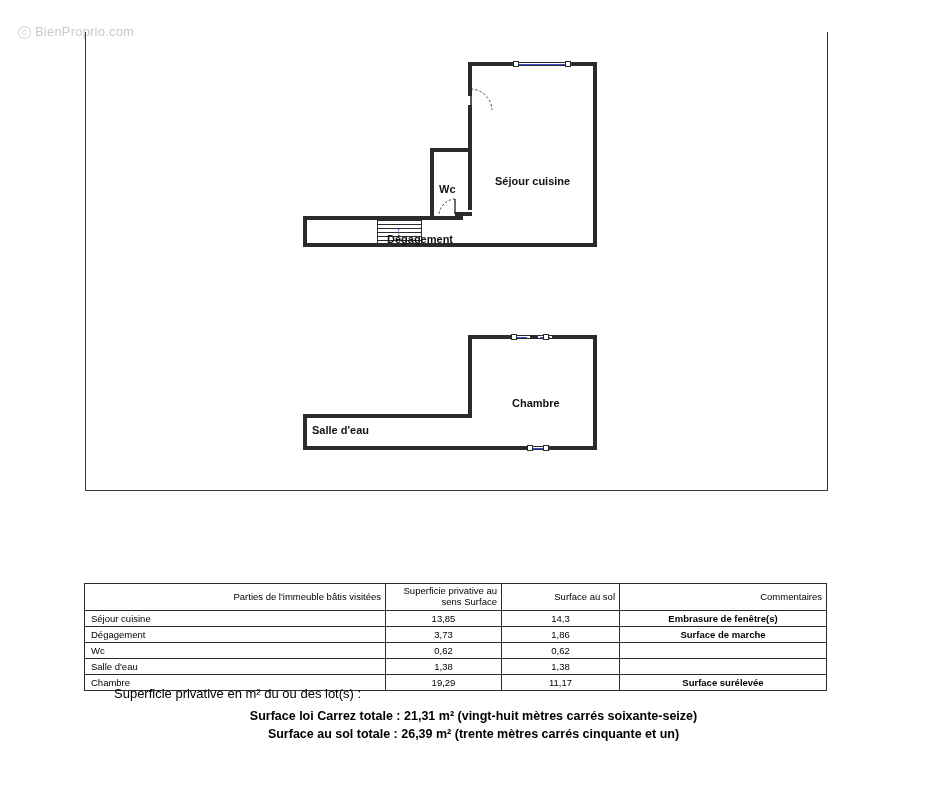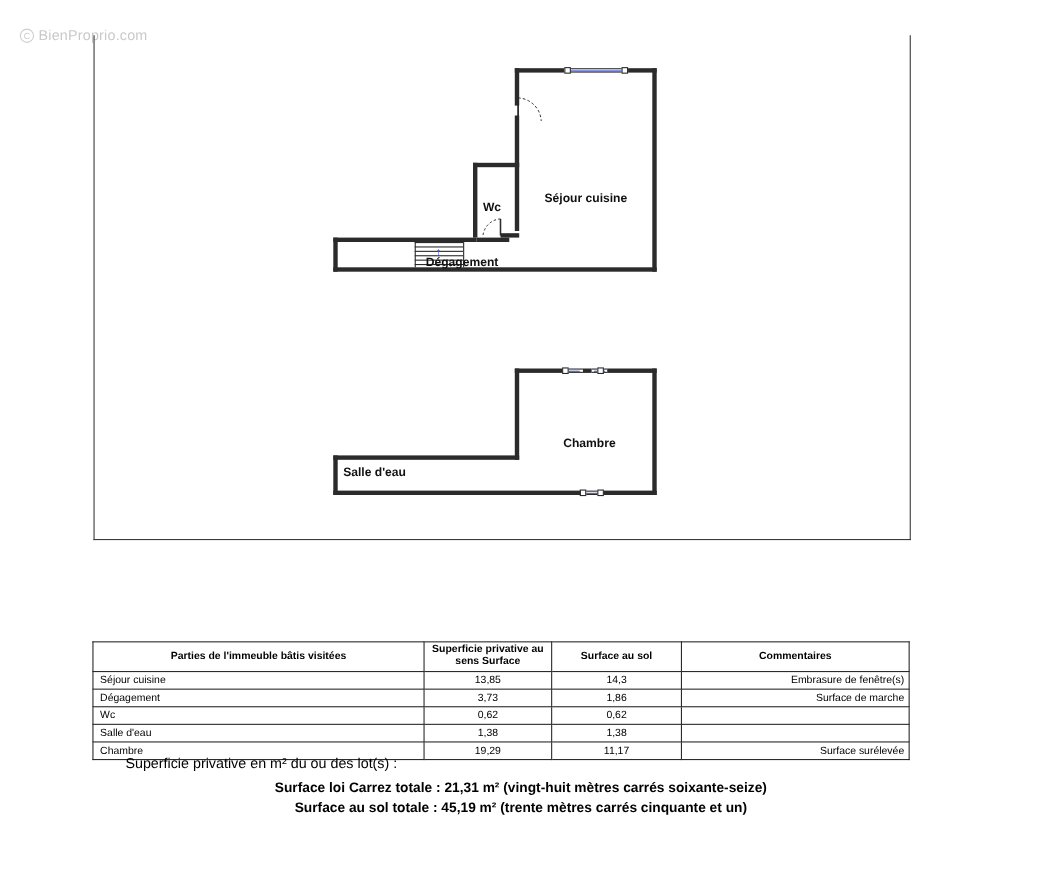"Parties de l'immeuble bâtis visitées" table.surface thead th { font-weight: bold -> normal; text-align: center -> right }
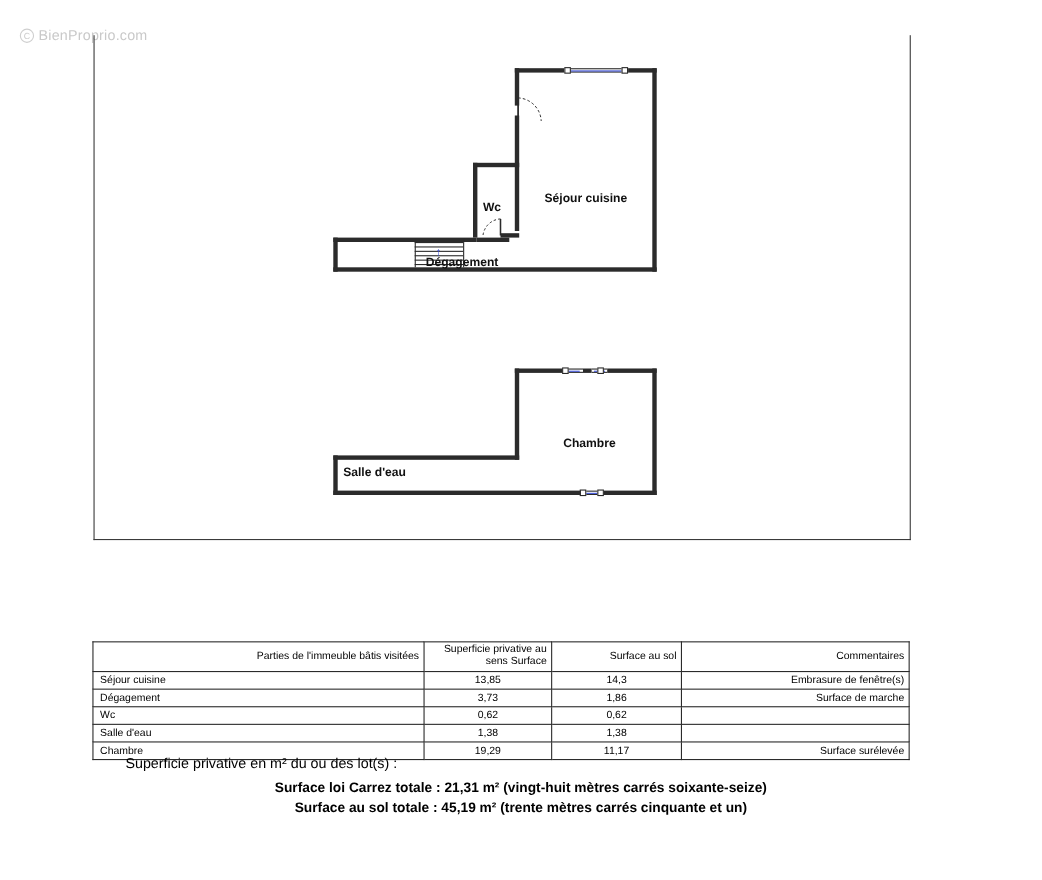"Embrasure de fenêtre(s)" table.surface td.comment { font-weight: none -> bold; text-align: right -> center }
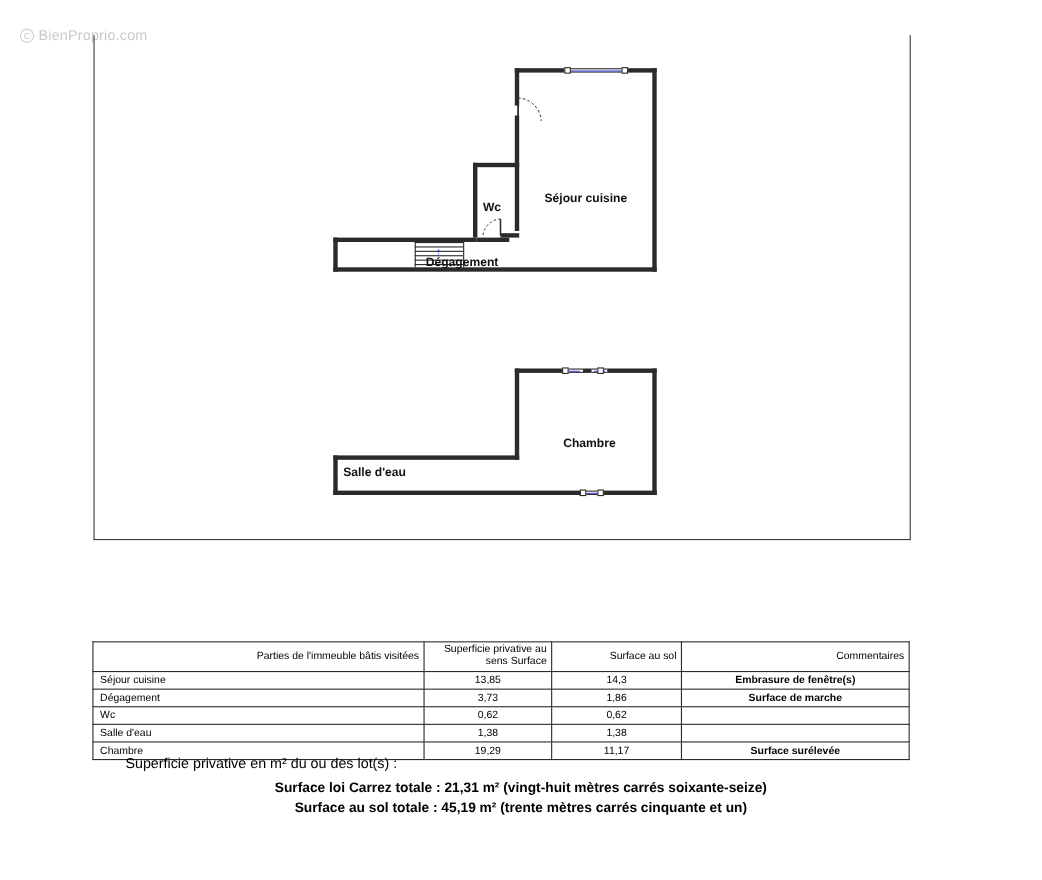"Surface au sol totale :" div { text: 45,19 -> 26,39 }
